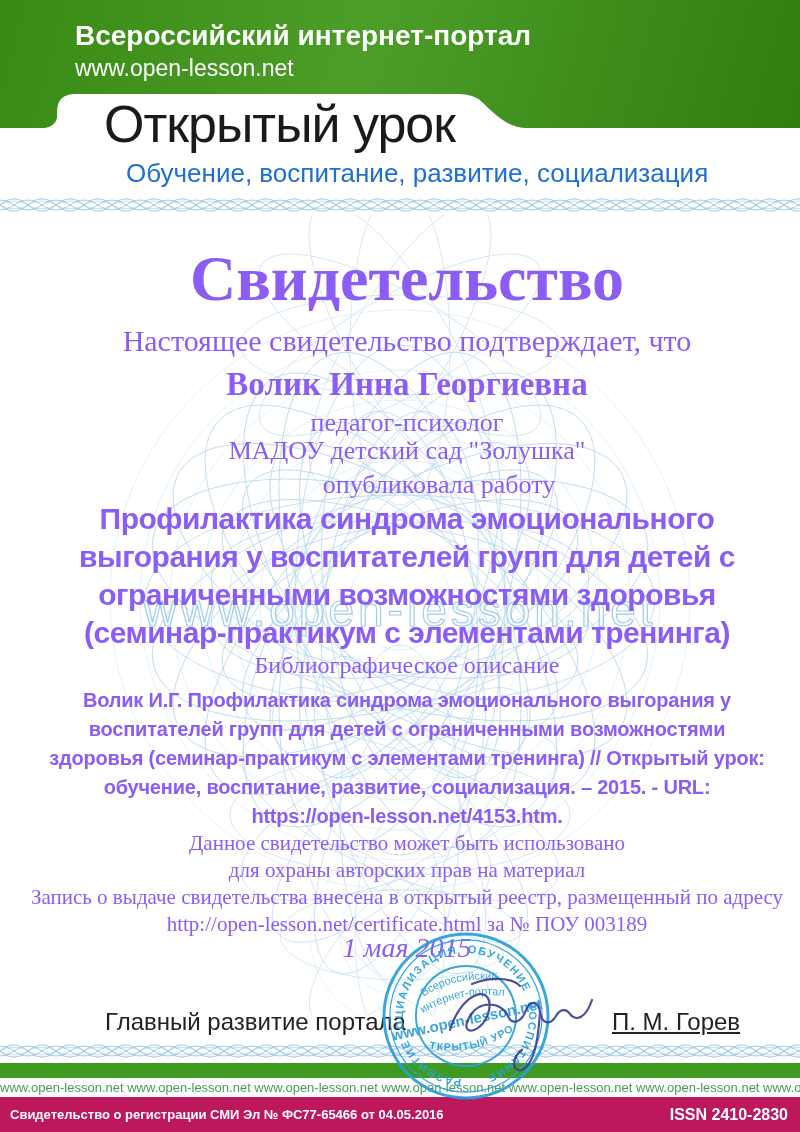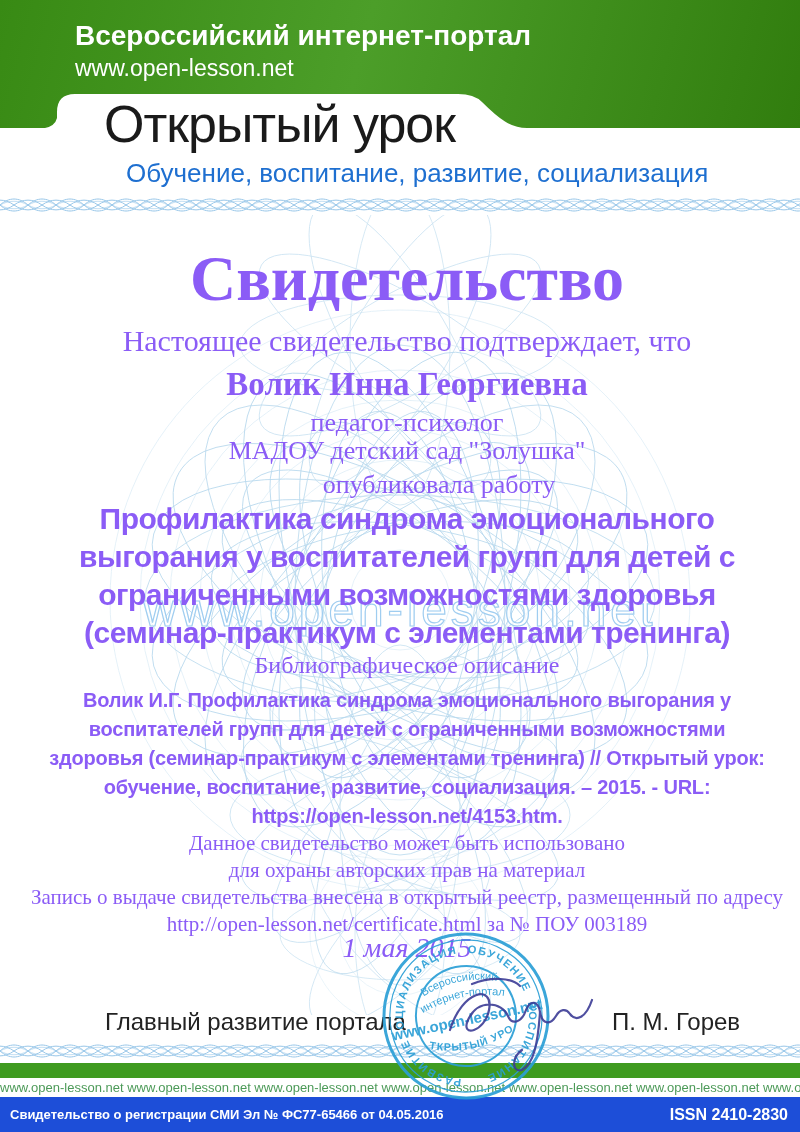"П. М. Горев" .editor-name { text-decoration: none -> underline }
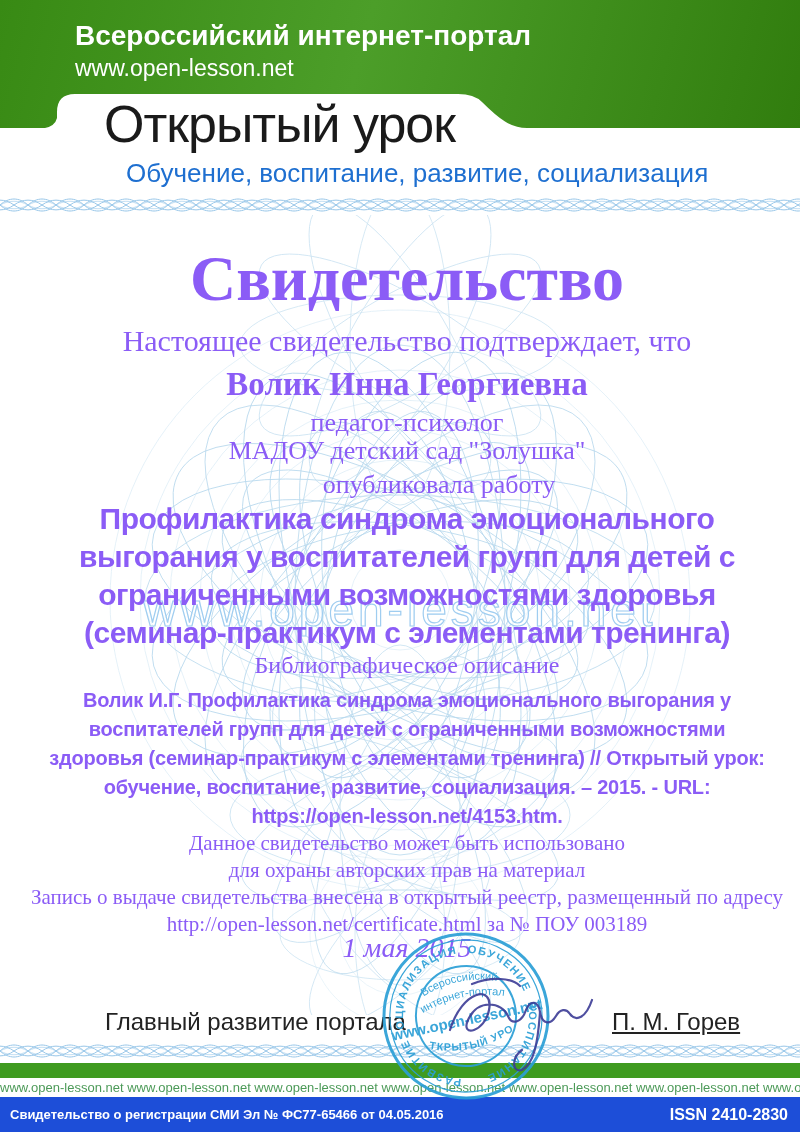"Свидетельство о регистрации СМИ Эл" .footer-bar { background: #1d4ed8 -> #be185d }
